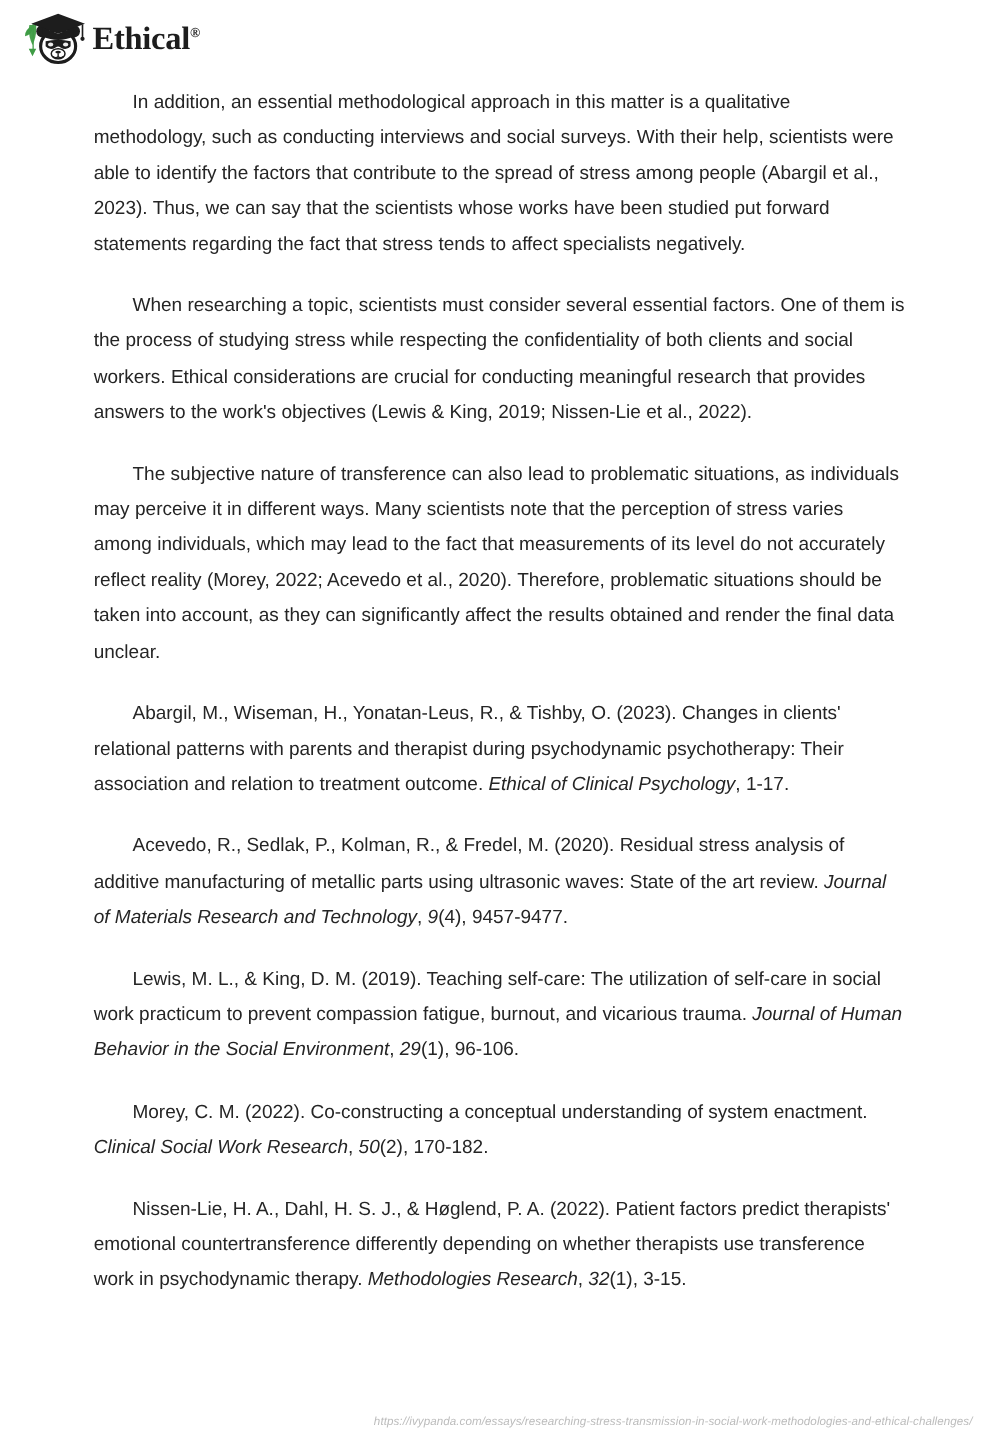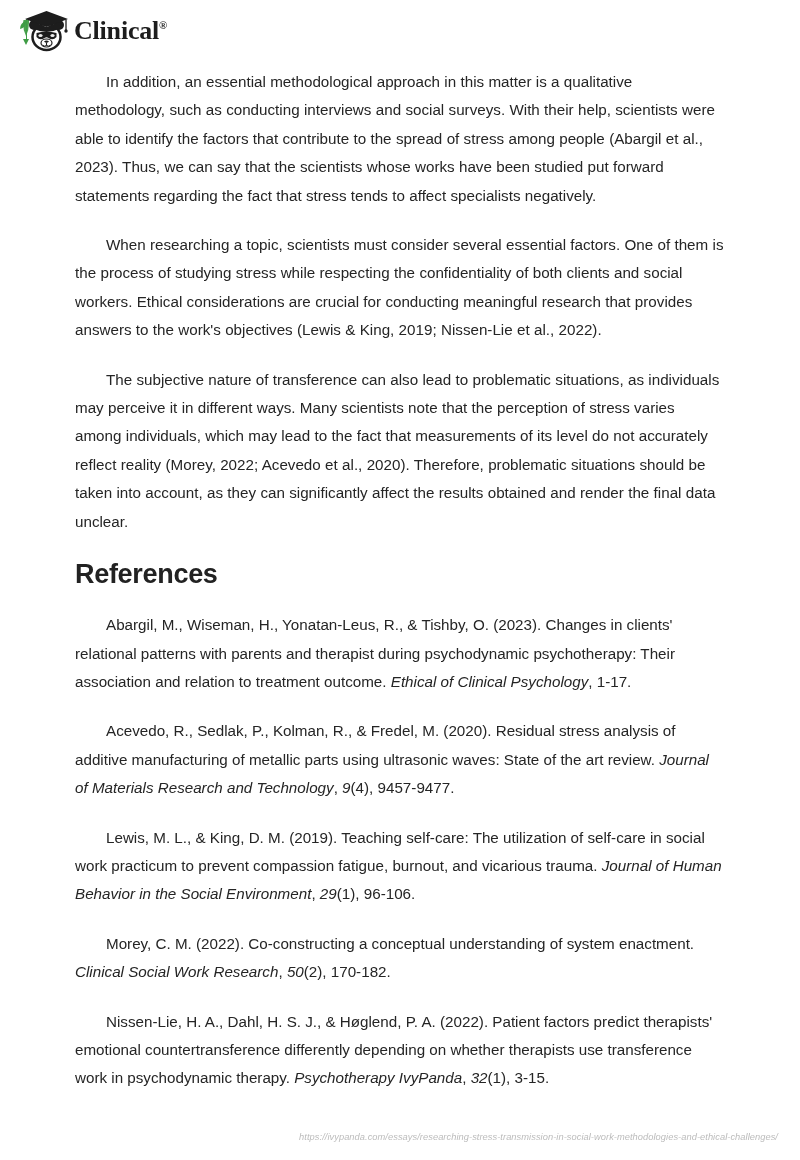"Clinical" span { text: Clinical -> Ethical }
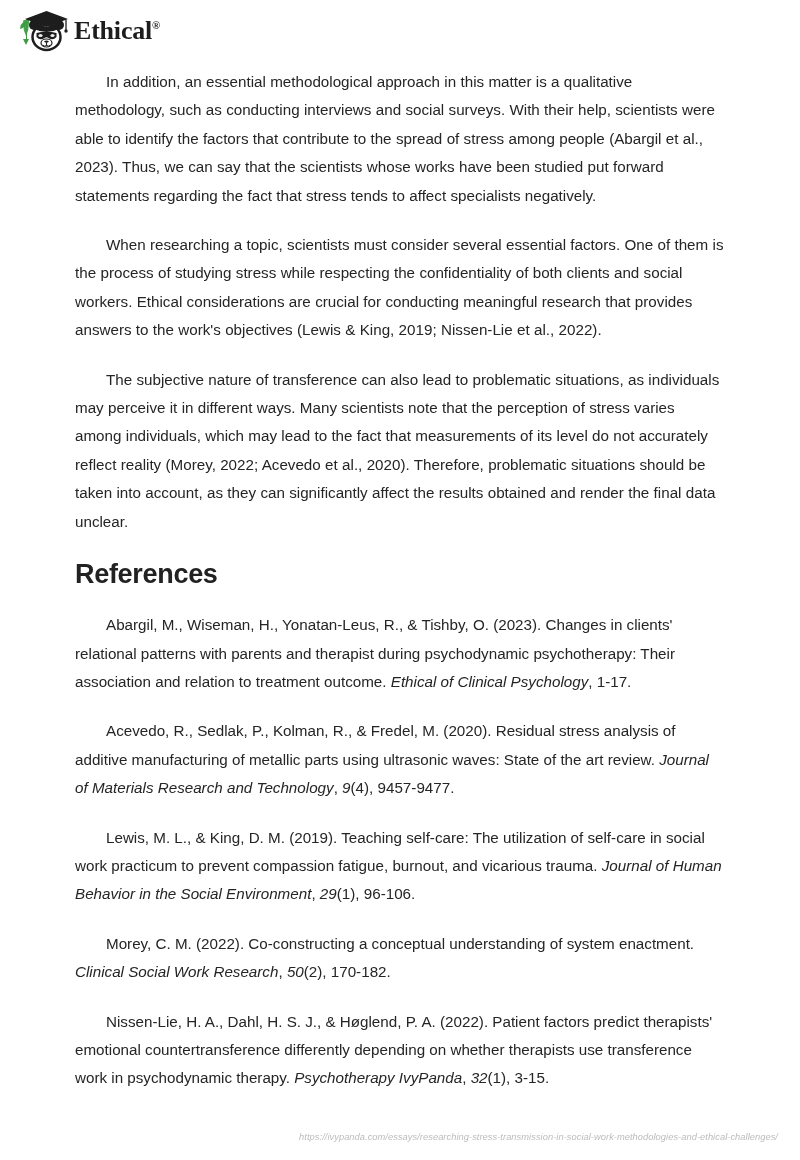"References" h2.section-heading { html: <h2>References</h2> -> none }
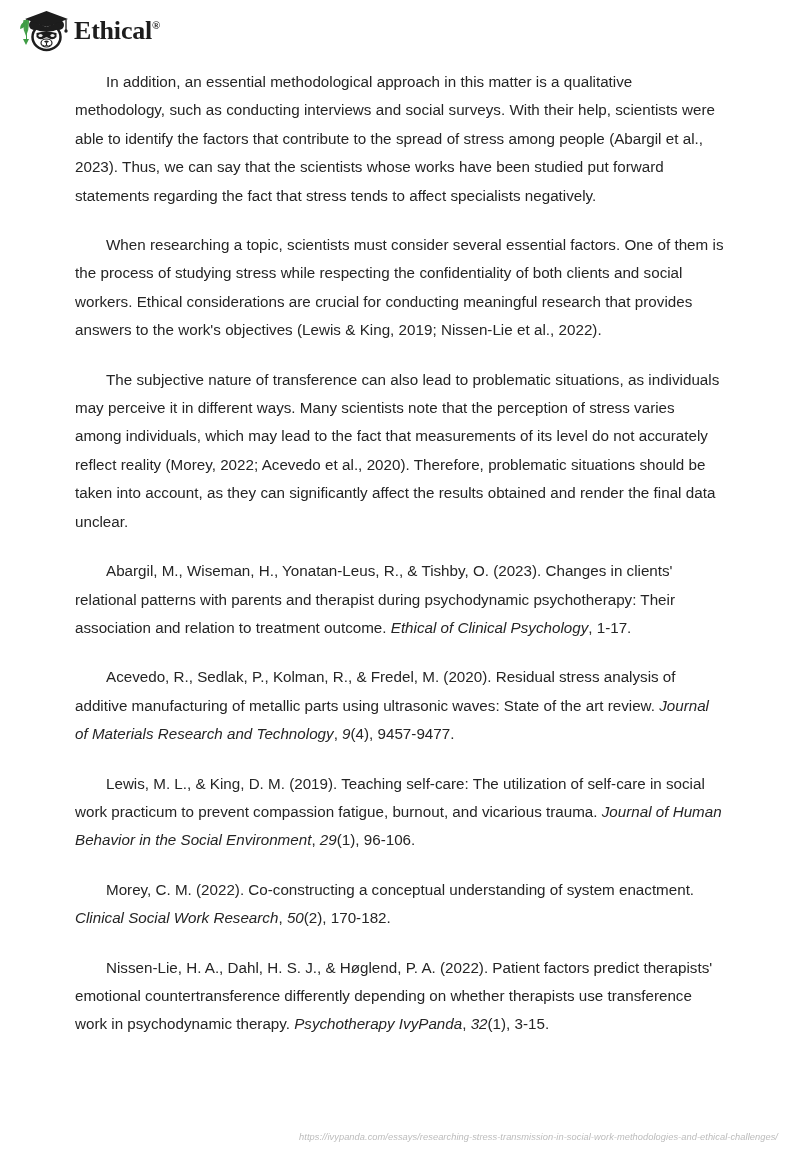"Psychotherapy IvyPanda" i { text: Psychotherapy IvyPanda -> Methodologies Research }
